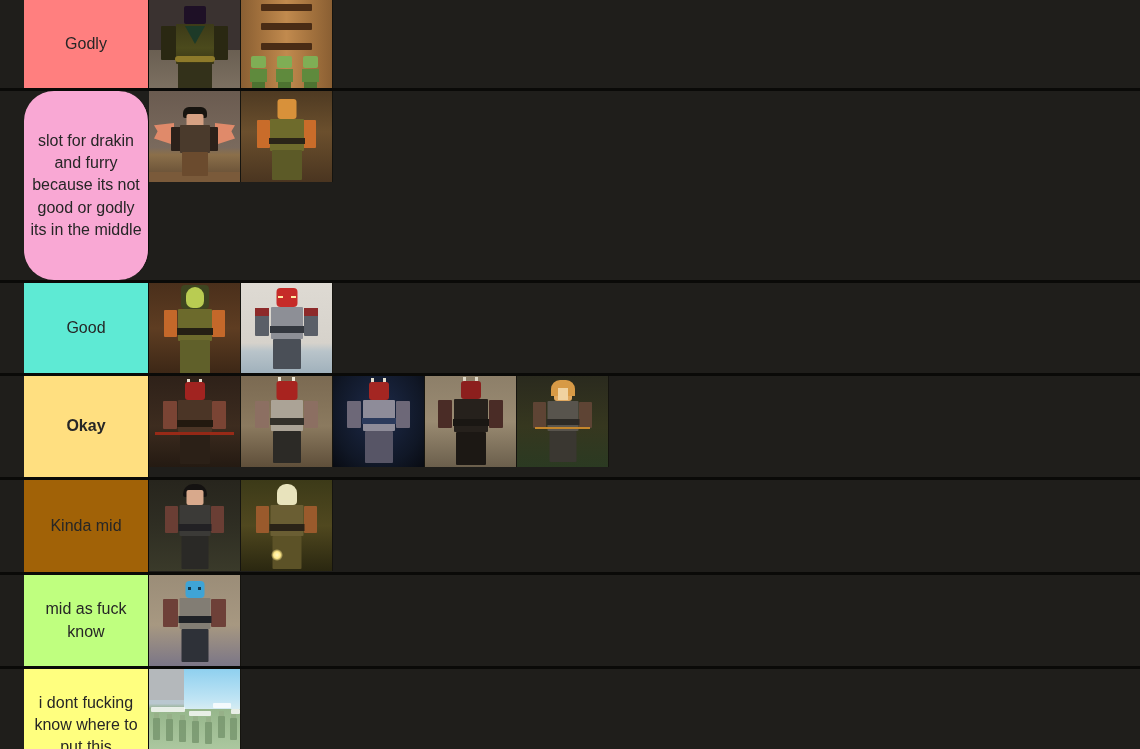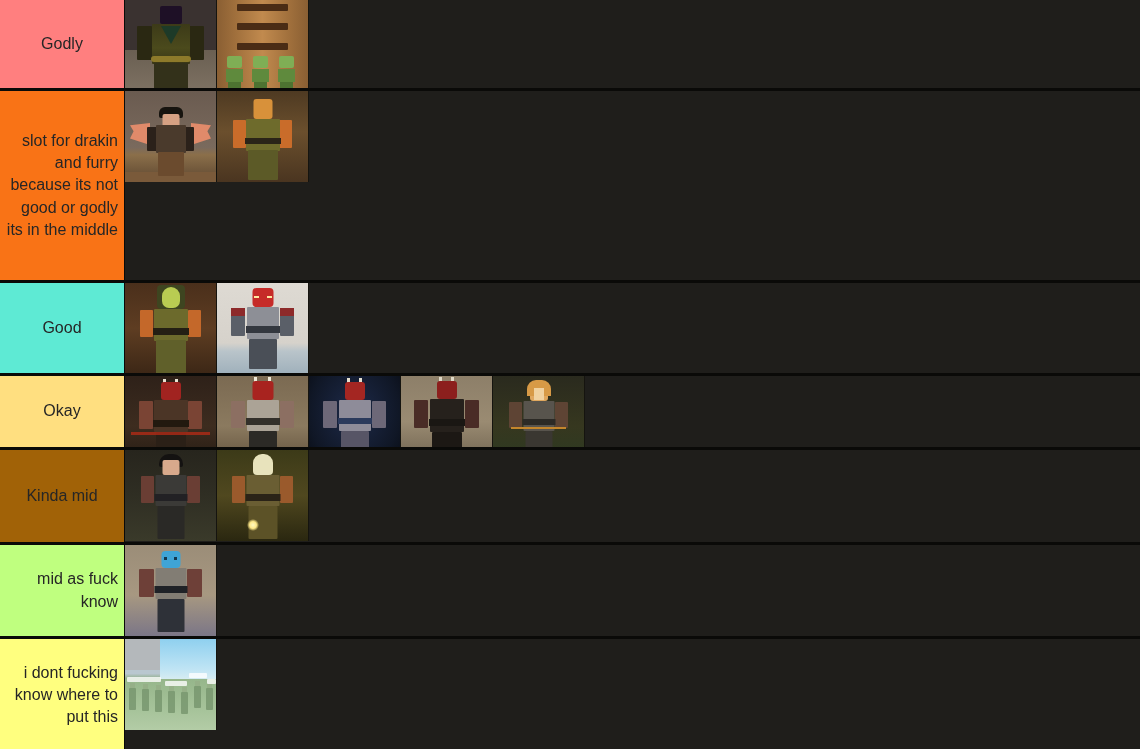"Godly" .tier-label { margin-left: none -> 24px; text-align: right -> center }
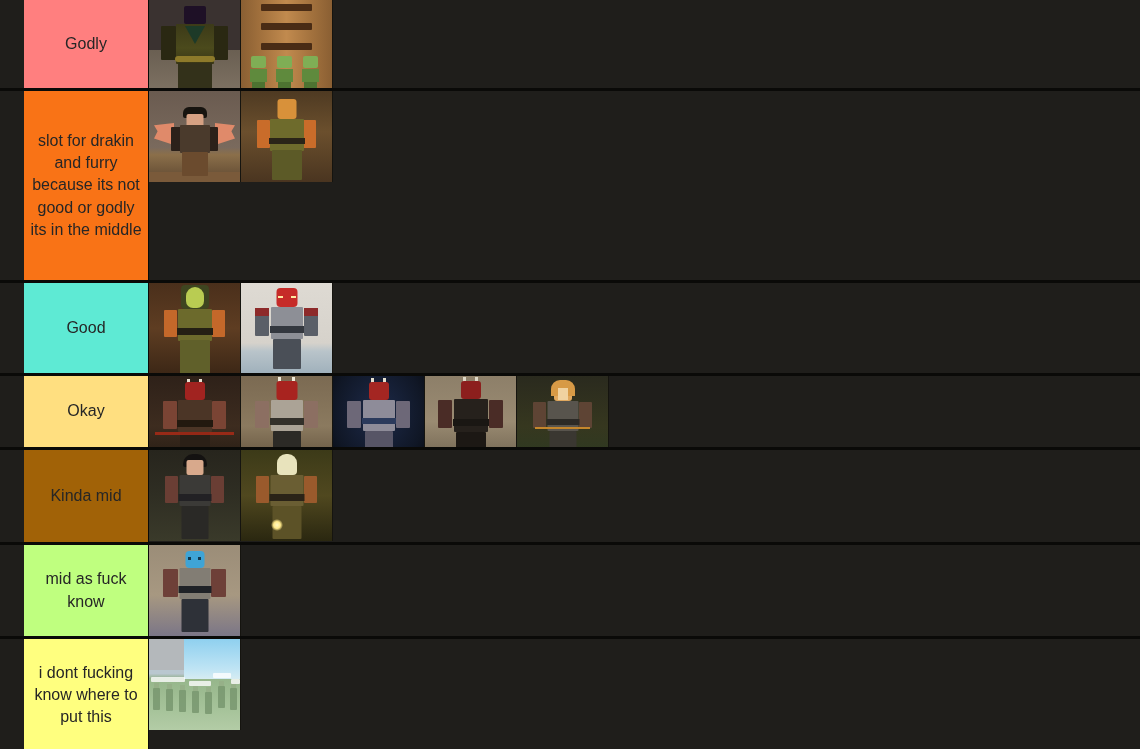"slot for drakin and furry" div.tier-label { background: #f97316 -> #f9a8d4; border-radius: none -> 30px }
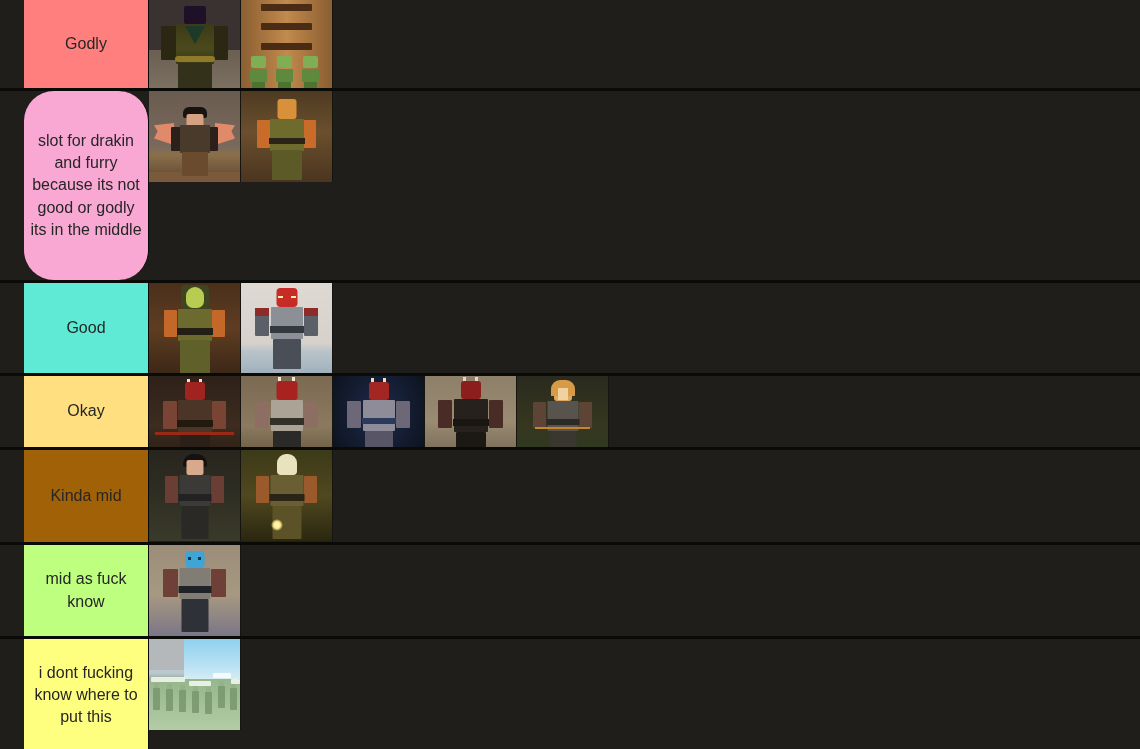"Okay" div.tier-row { font-weight: none -> bold; height: 74px -> 104px }
